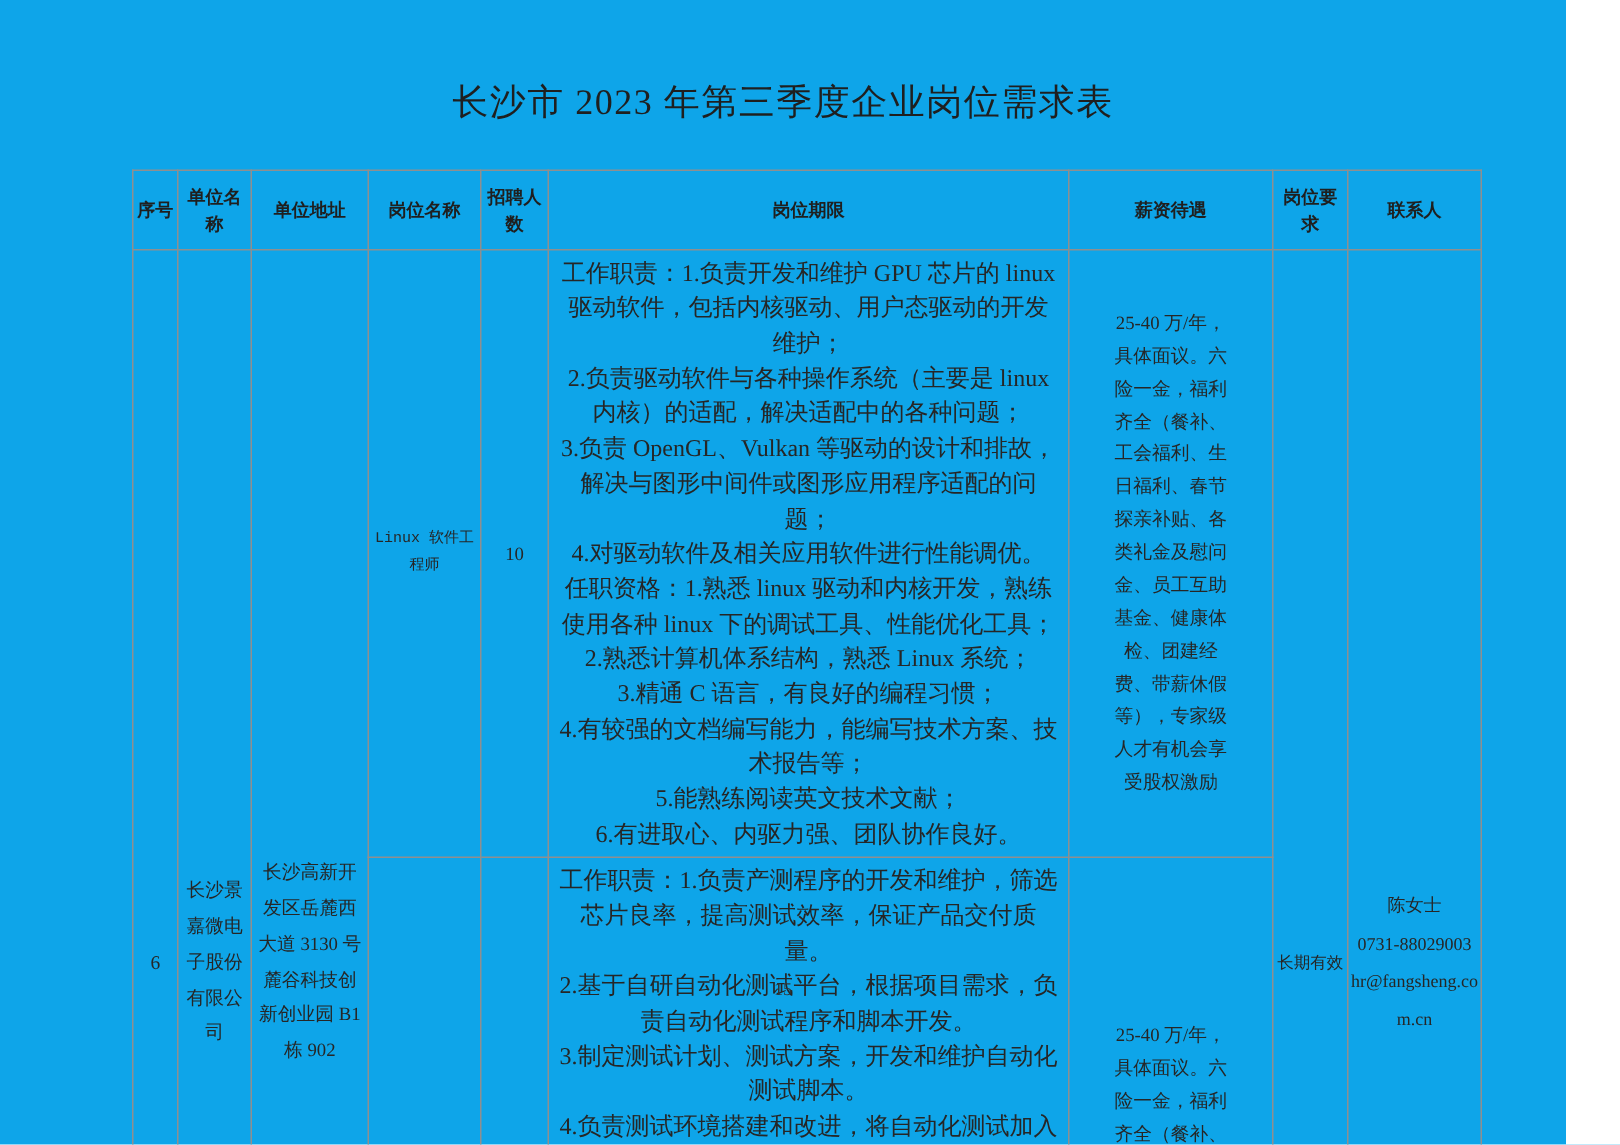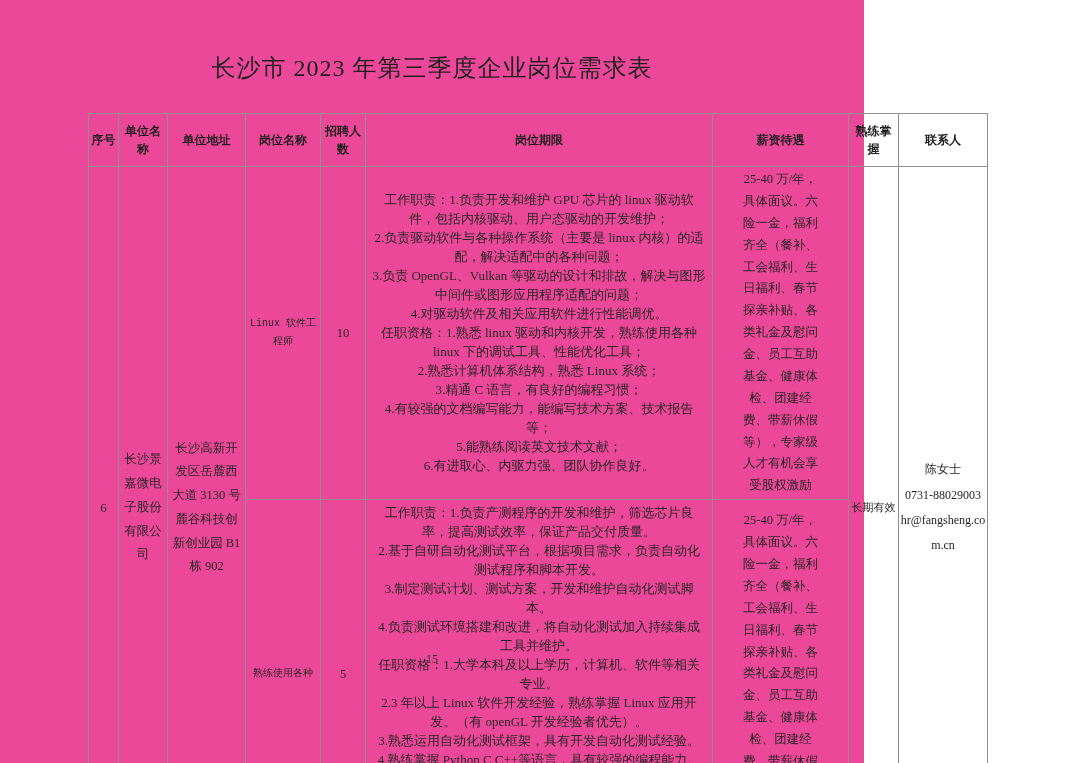"长沙市 2023 年第三季度企业岗位需求表" .page { background: #ec4899 -> #0ea5e9; width: 864px -> 1044px }
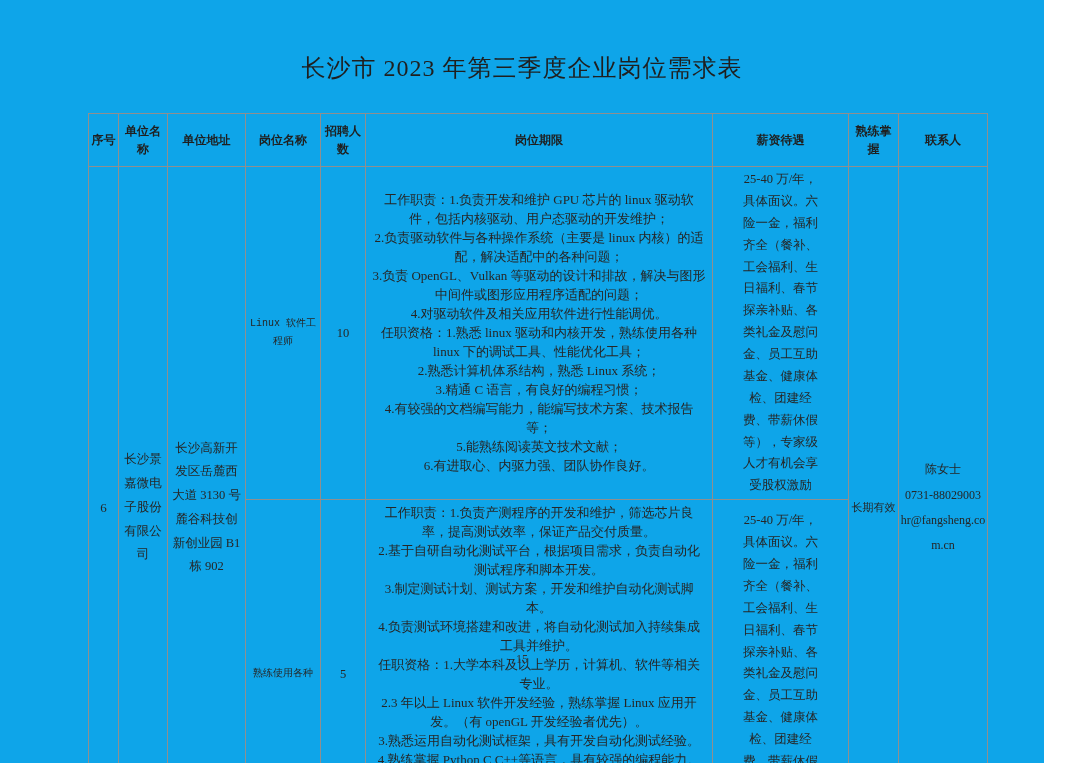"熟练掌握" th { text: 熟练掌握 -> 岗位要求 }
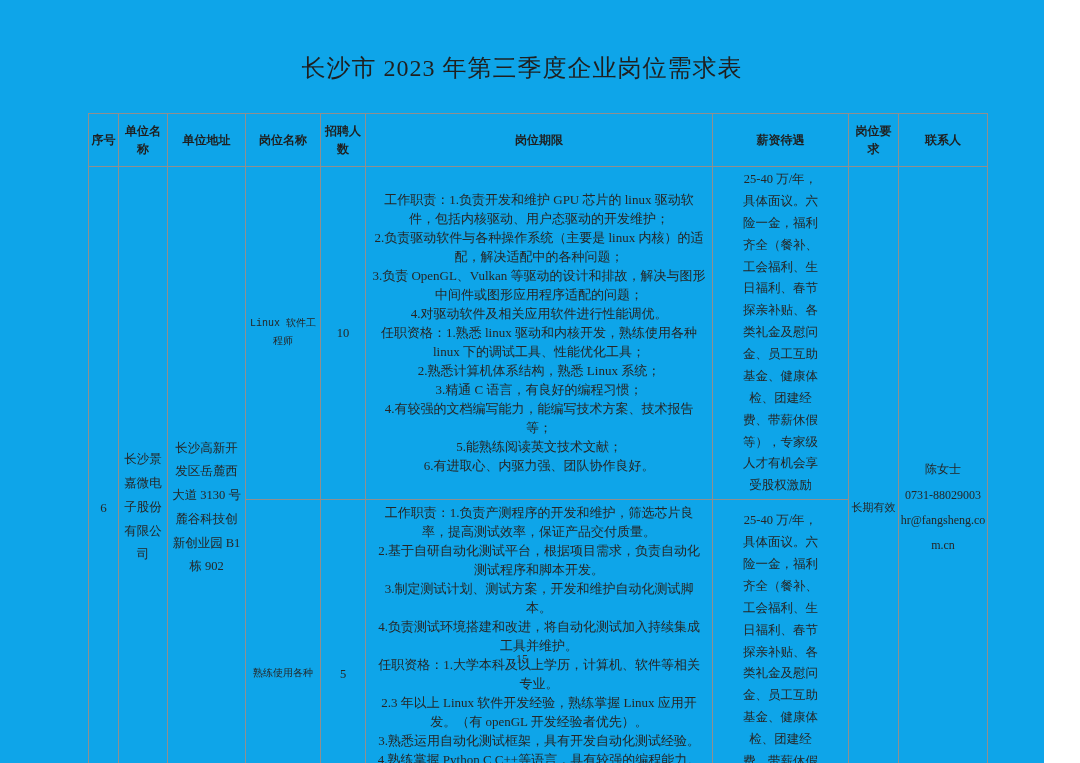"工作职责：1.负责开发和维护 GPU 芯片的 linux" td.c-req { font-size: 13px -> 16px }
